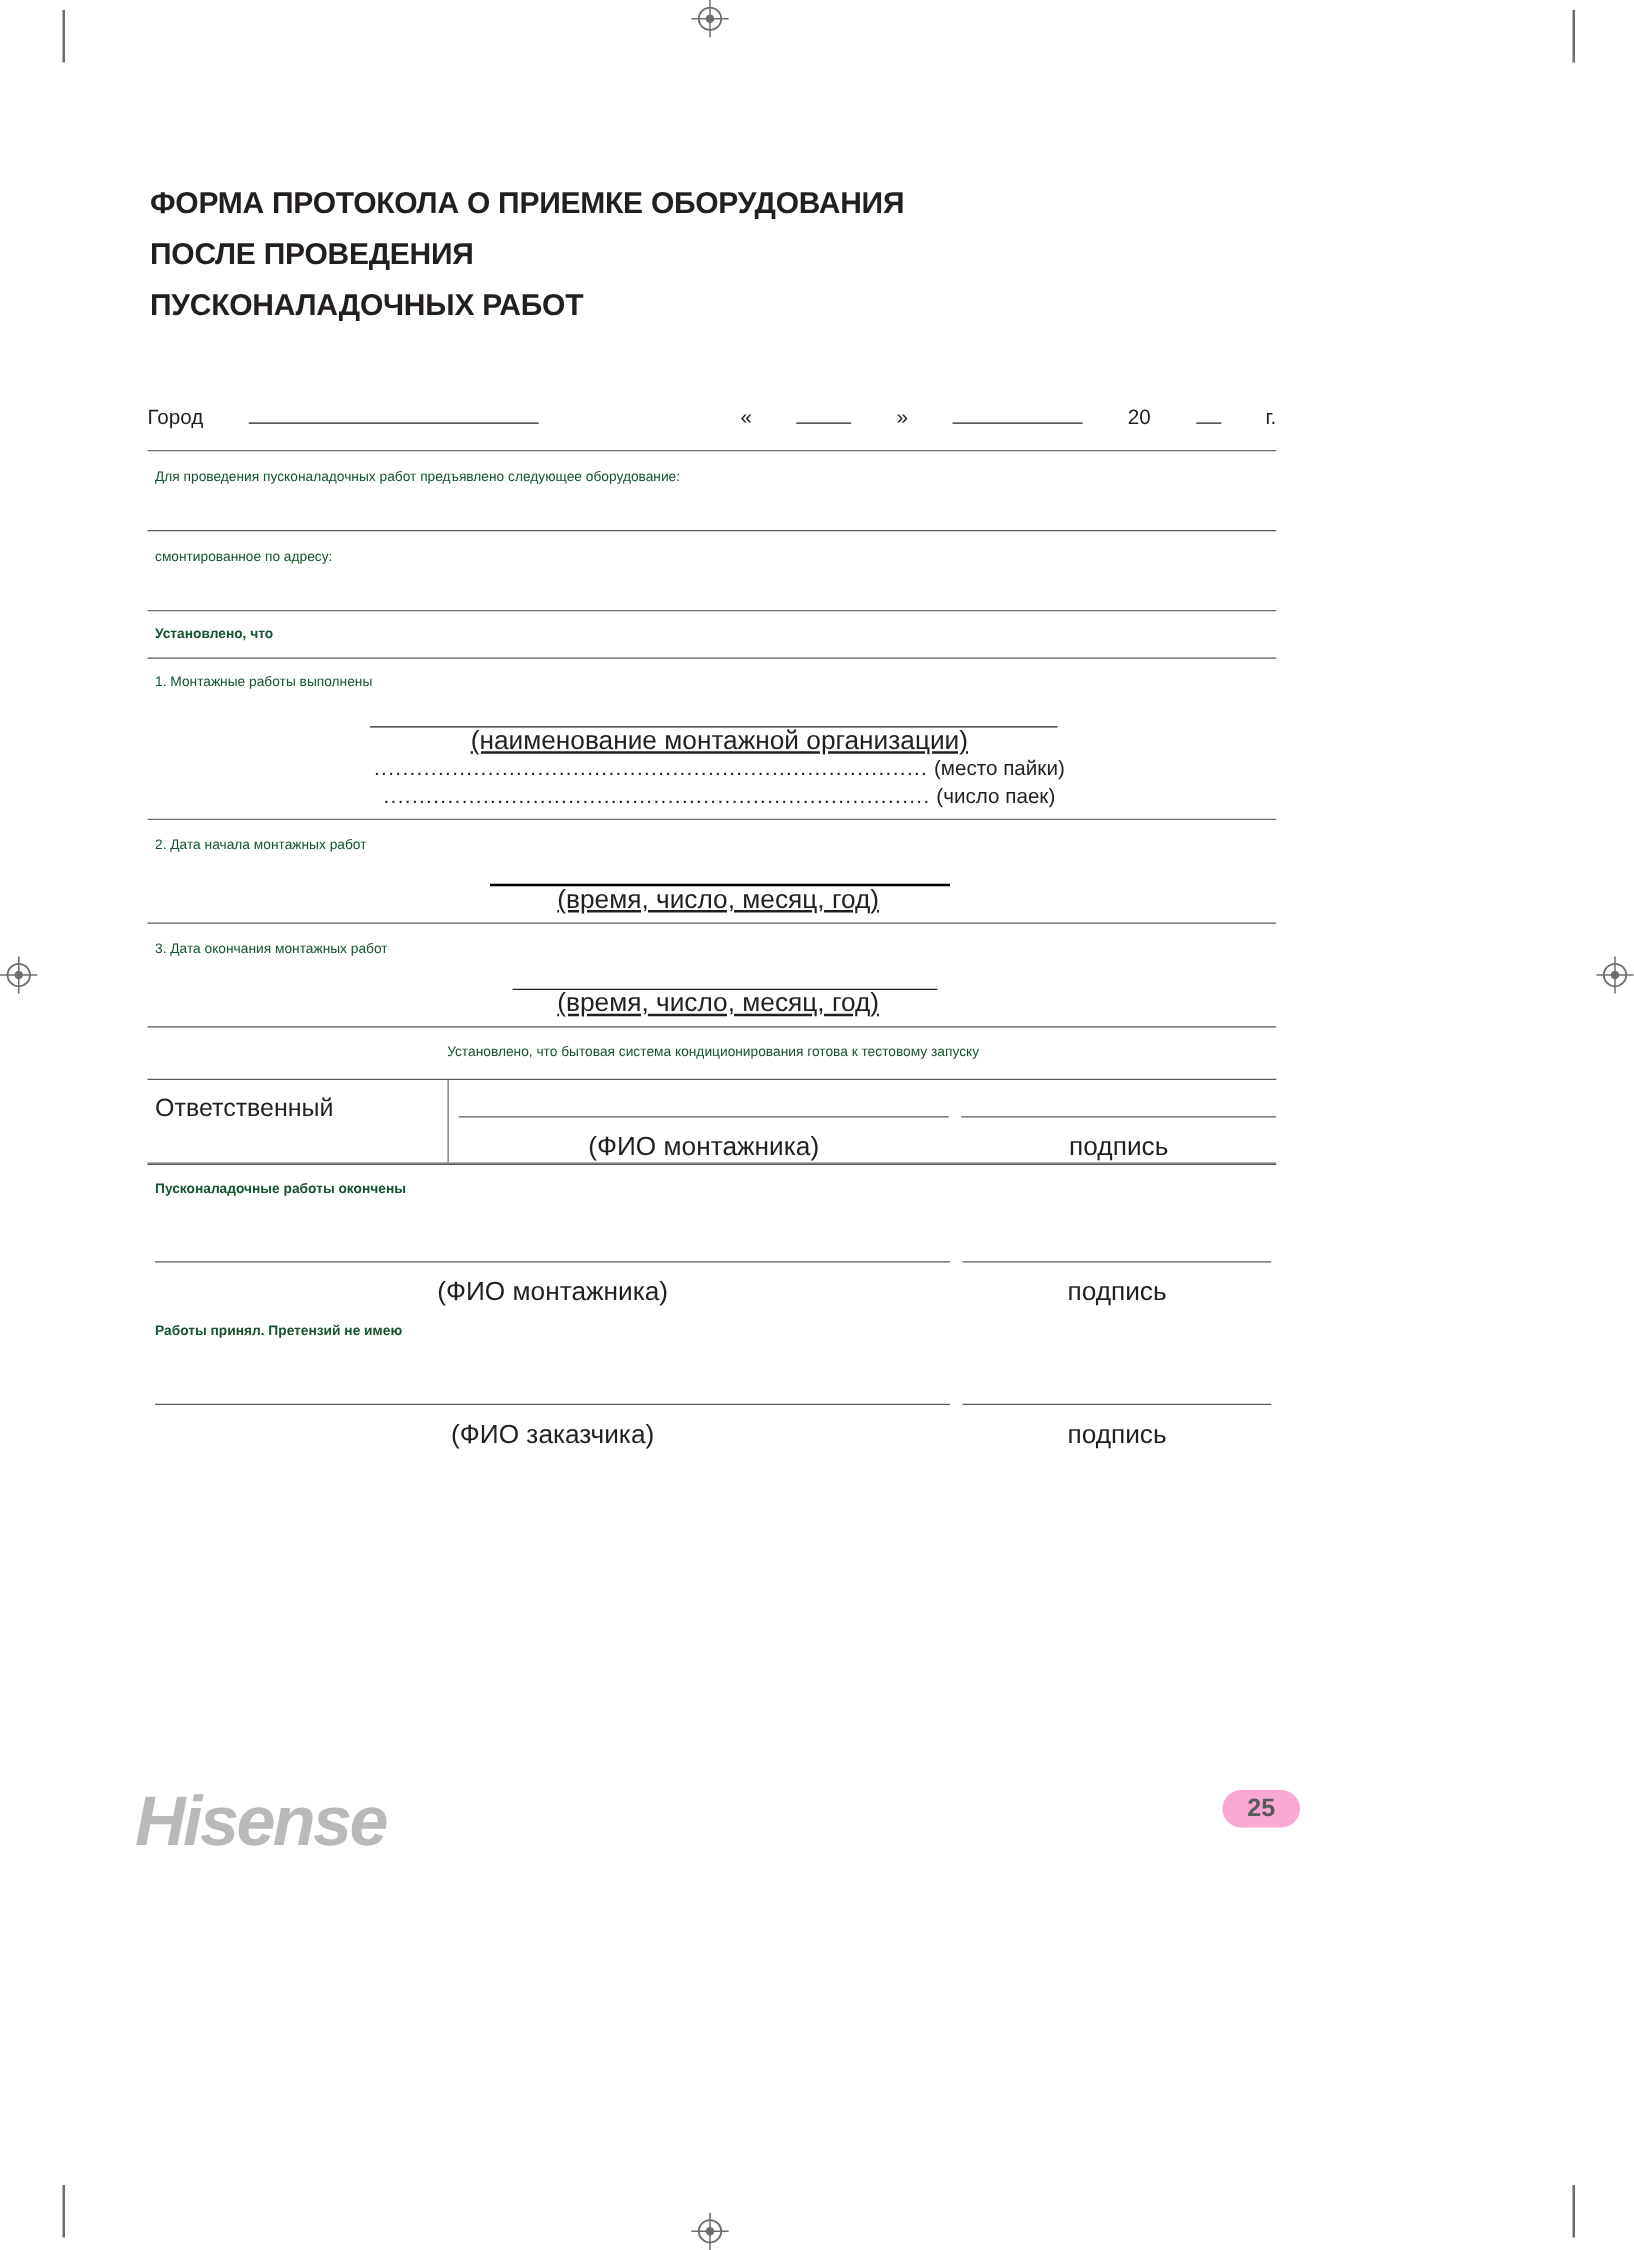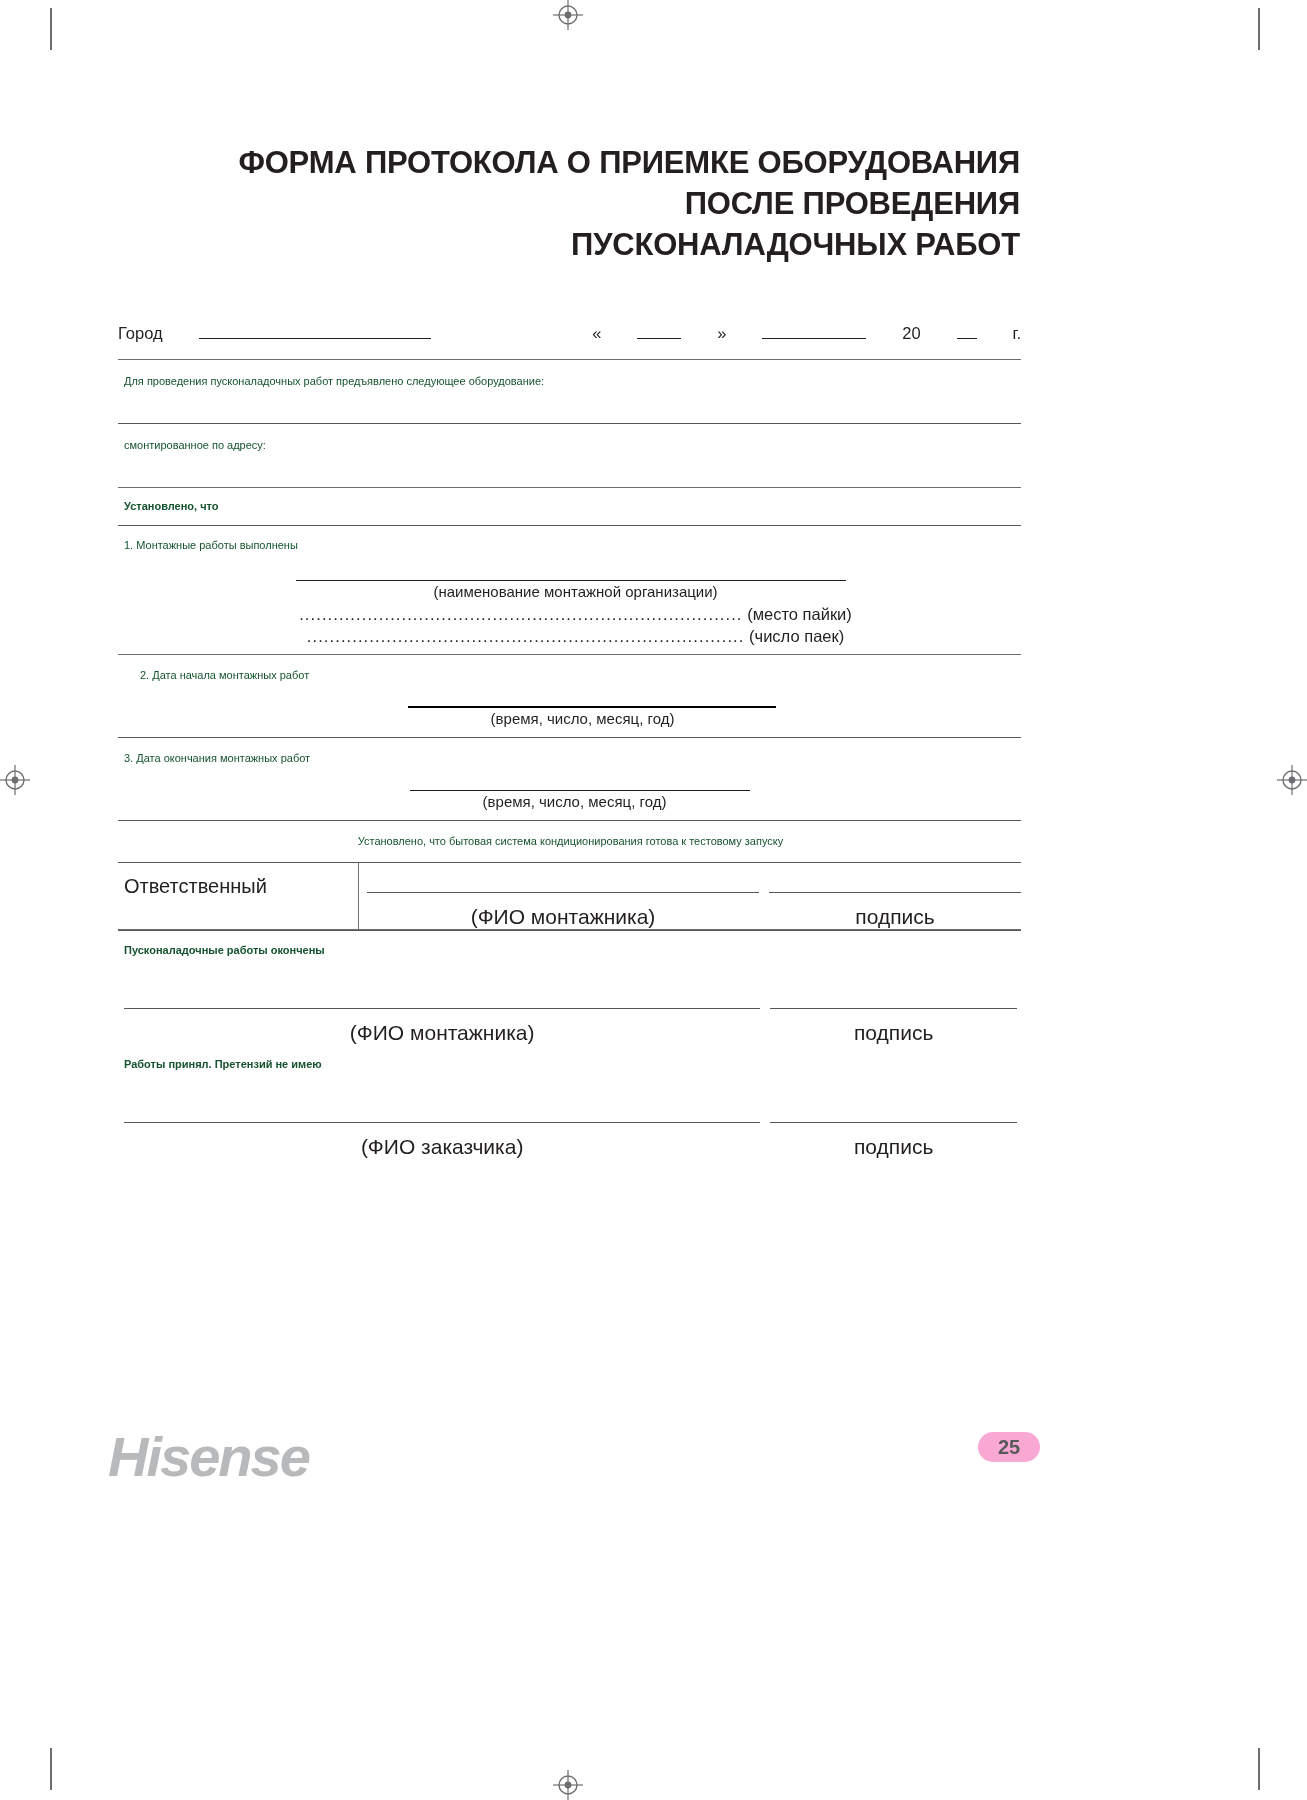"ФОРМА ПРОТОКОЛА О ПРИЕМКЕ ОБОРУДОВАНИЯ" .doc-title { font-size: 31px -> 24px; text-align: right -> left }
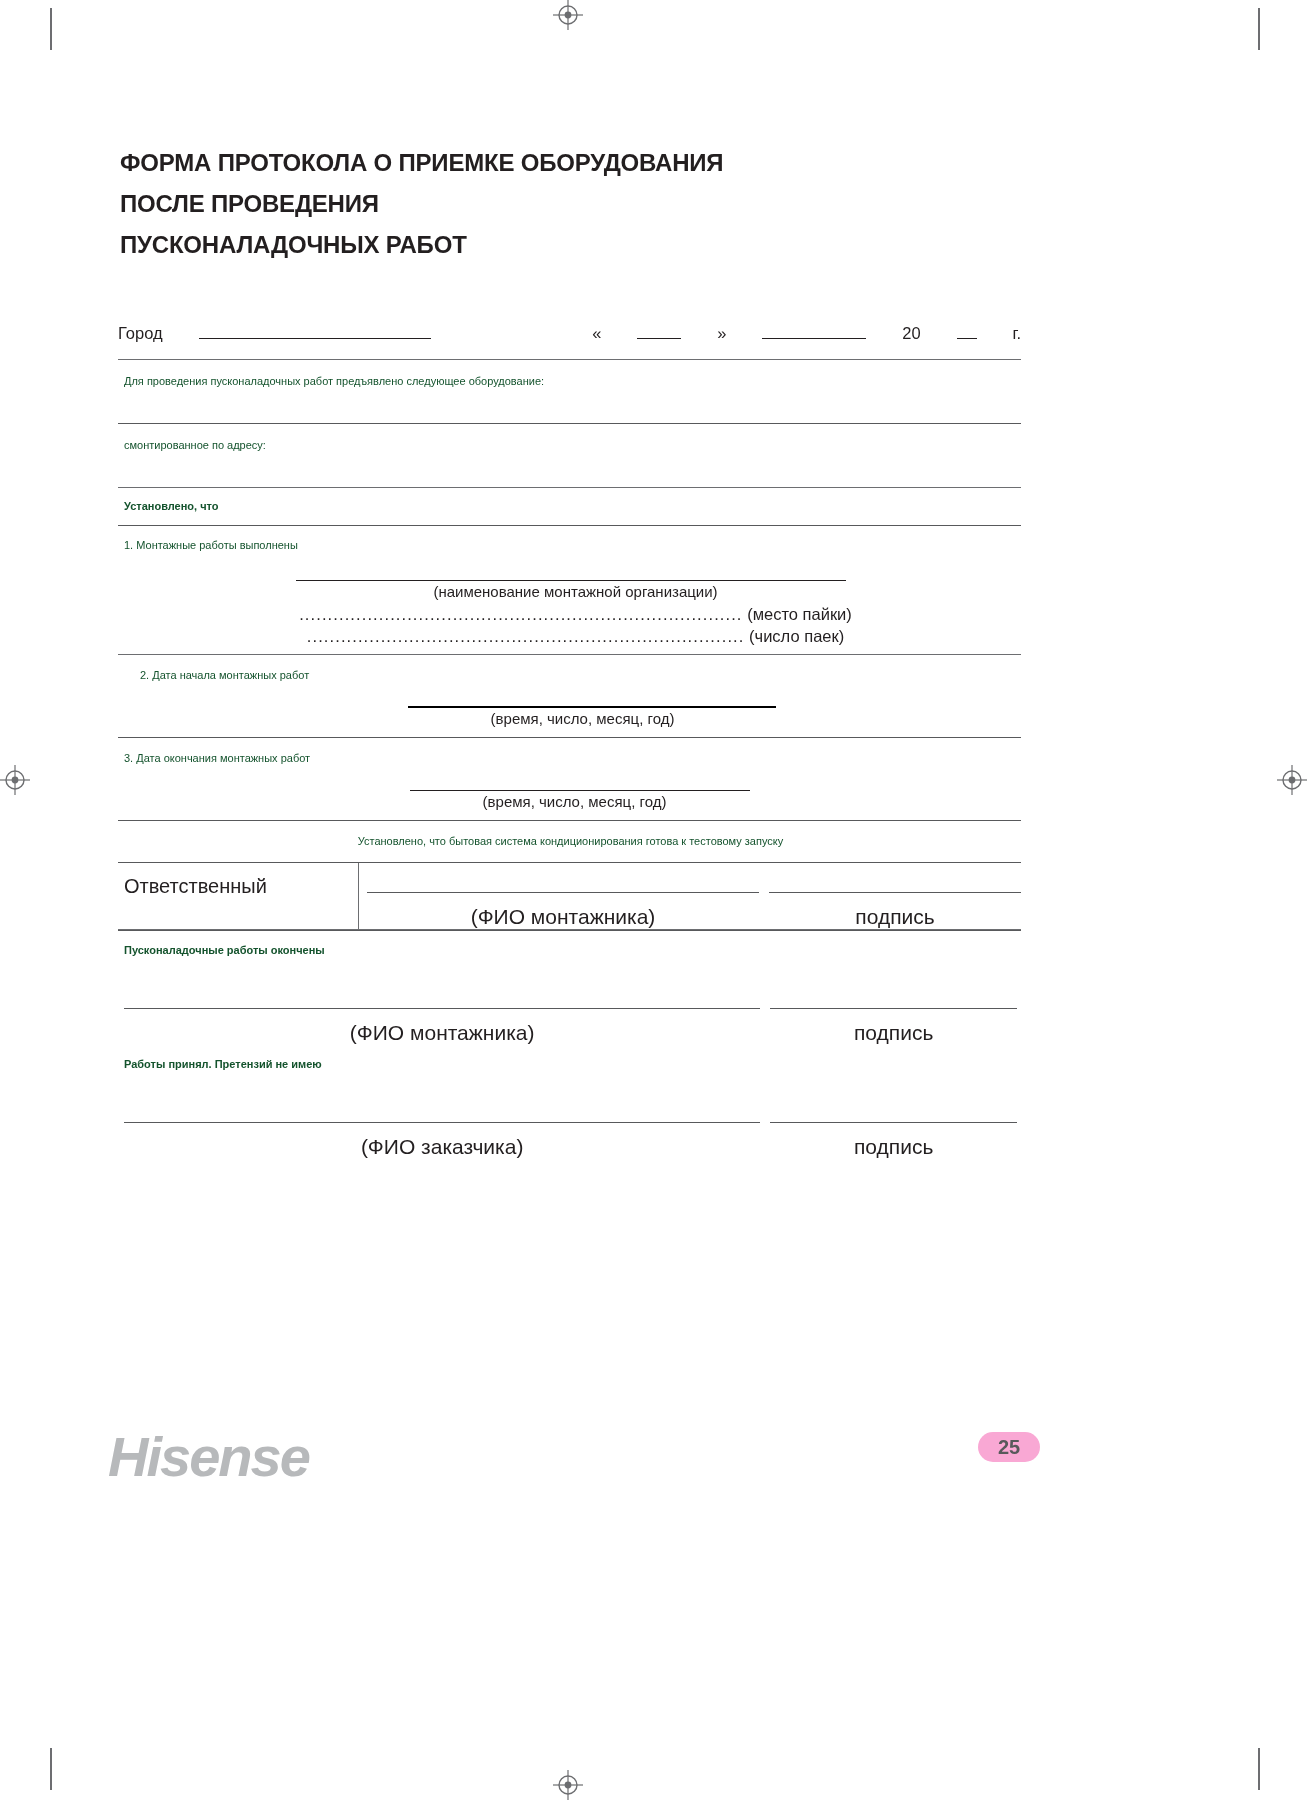"(наименование монтажной организации)" .caption { font-size: 15px -> 21px; text-decoration: none -> underline }
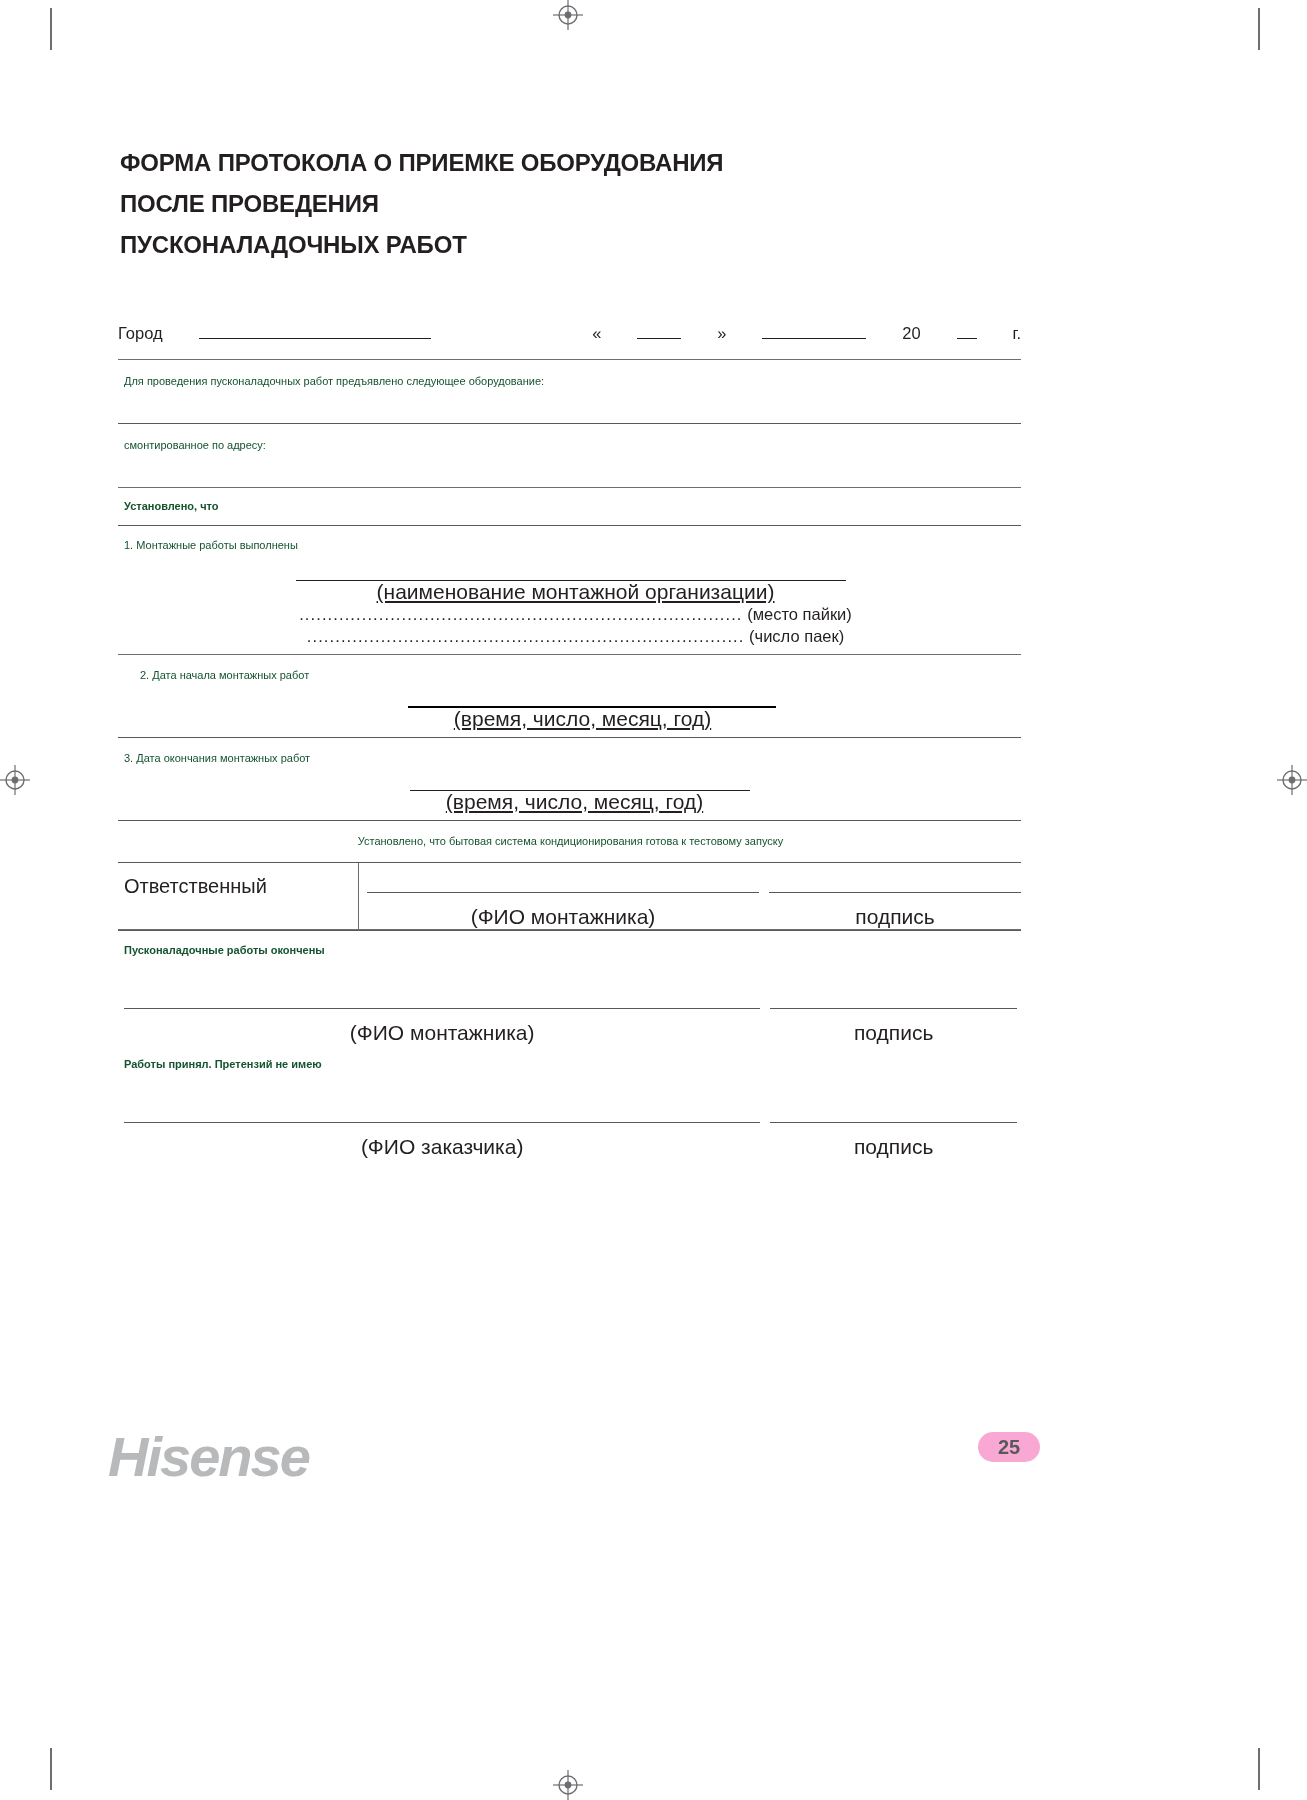"2. Дата начала монтажных работ" div.row { margin-left: 16px -> none }
